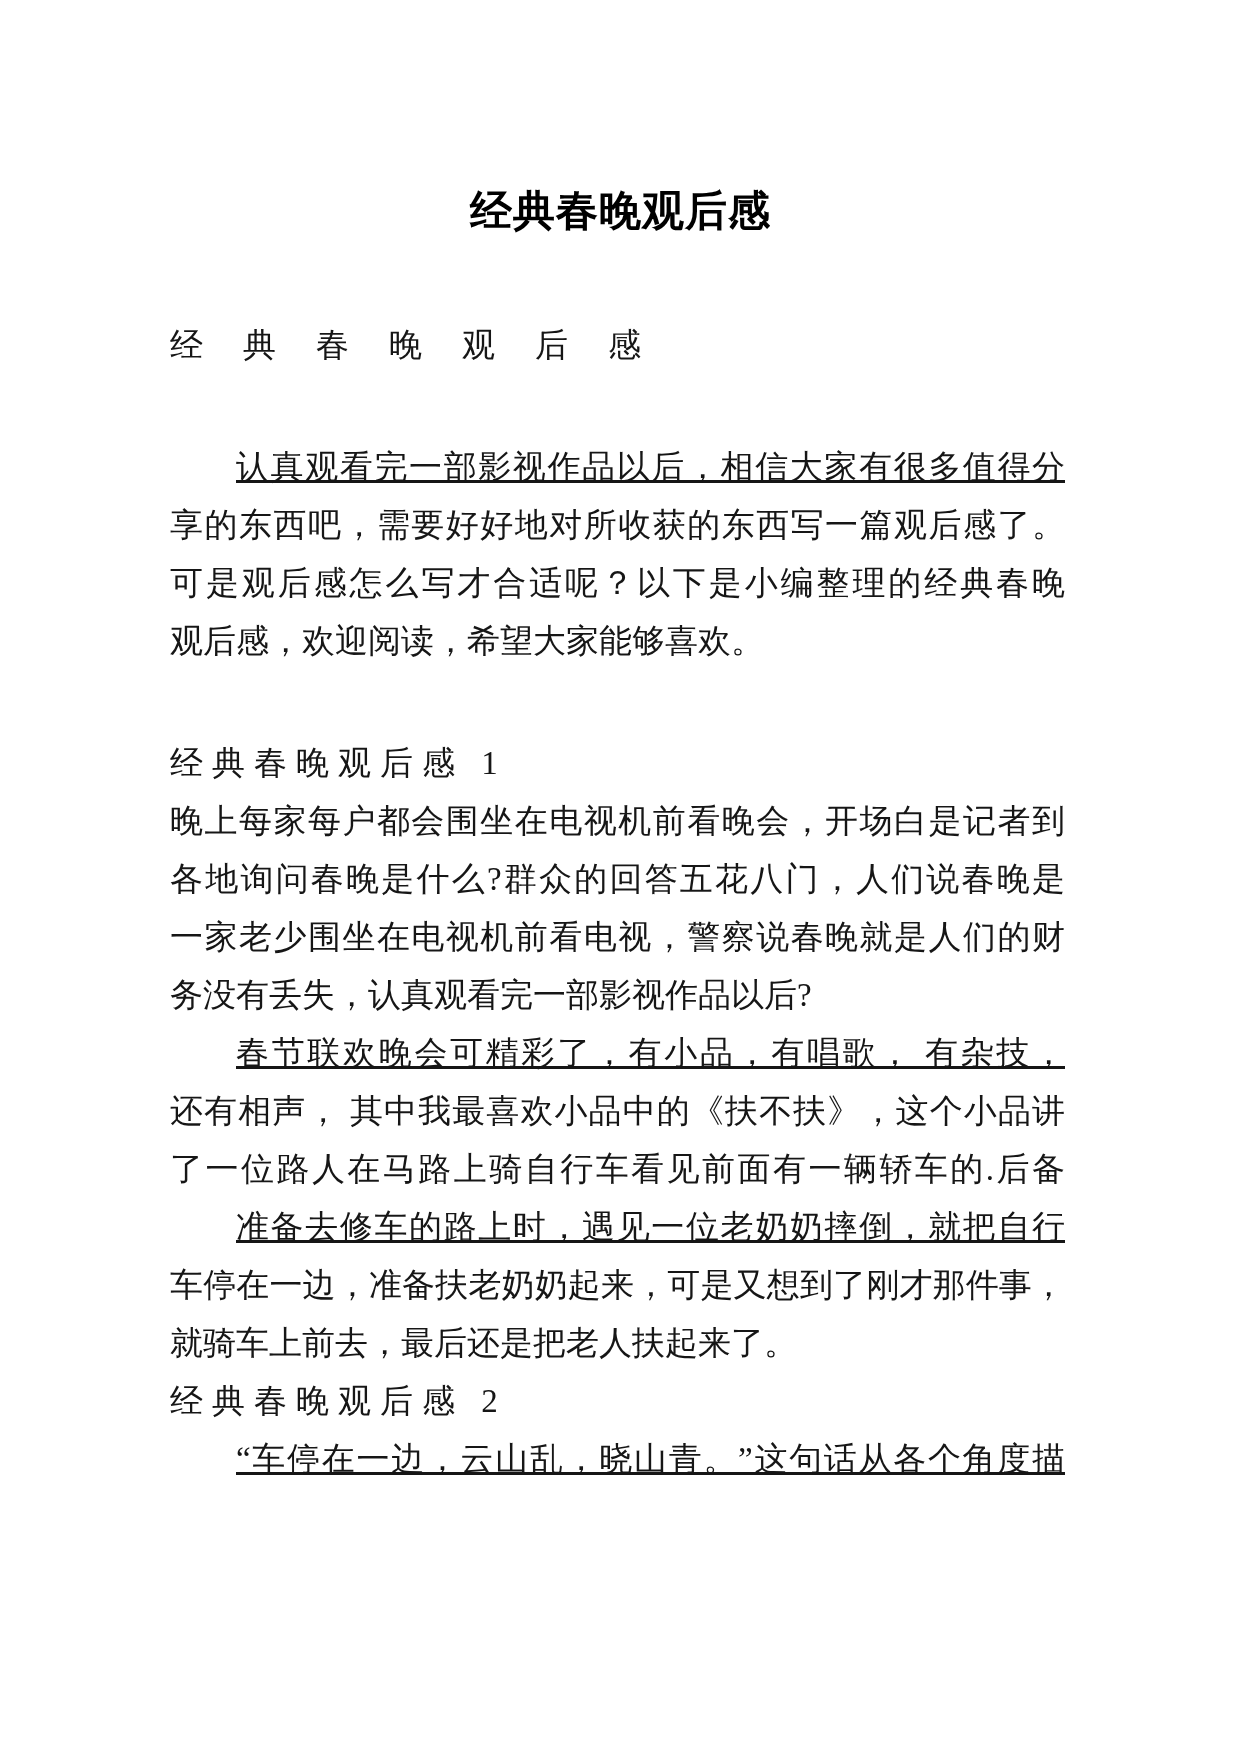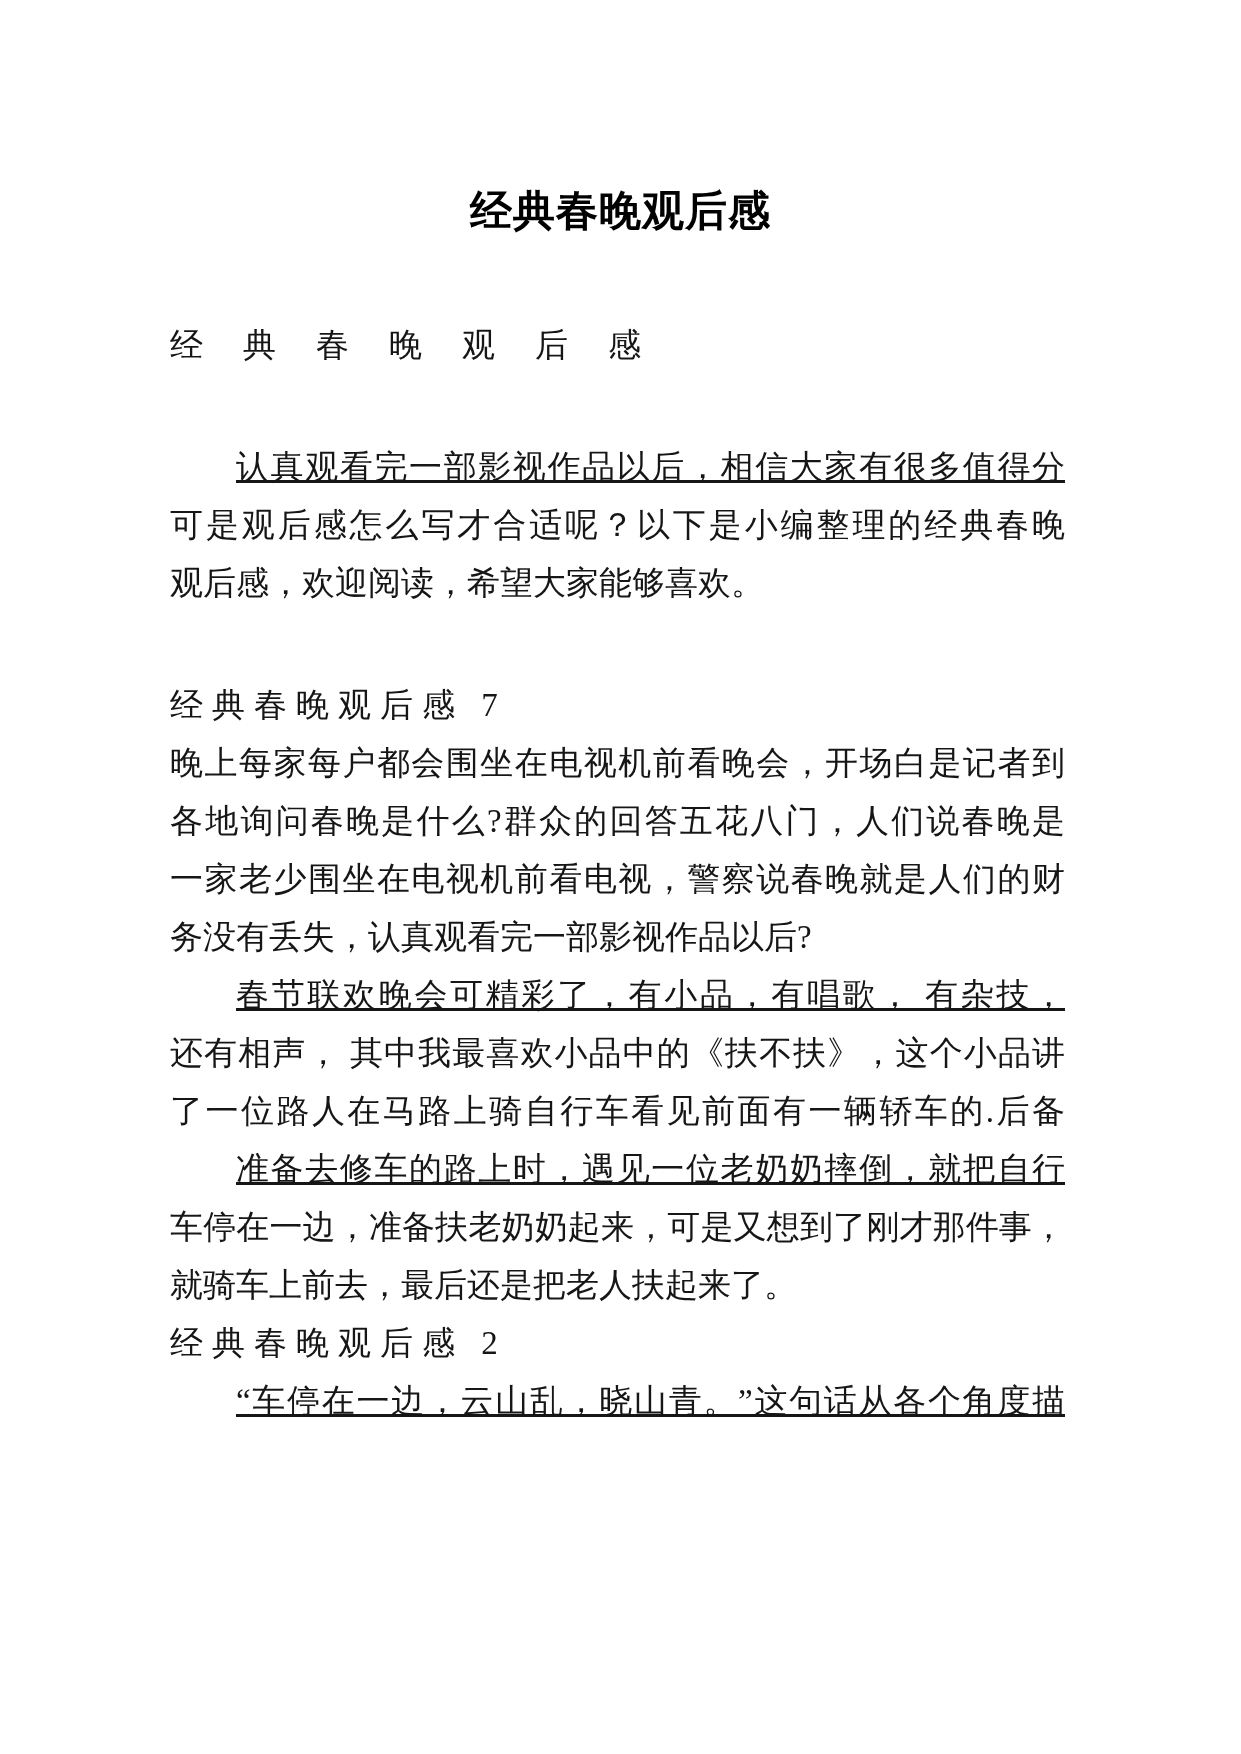"享的东西吧，需要好好地对所收获的东西写一篇观后感了。" div.line { html: none -> <div>享的东西吧，需要好好地对所收获的东西写一篇观后感了。</div> }
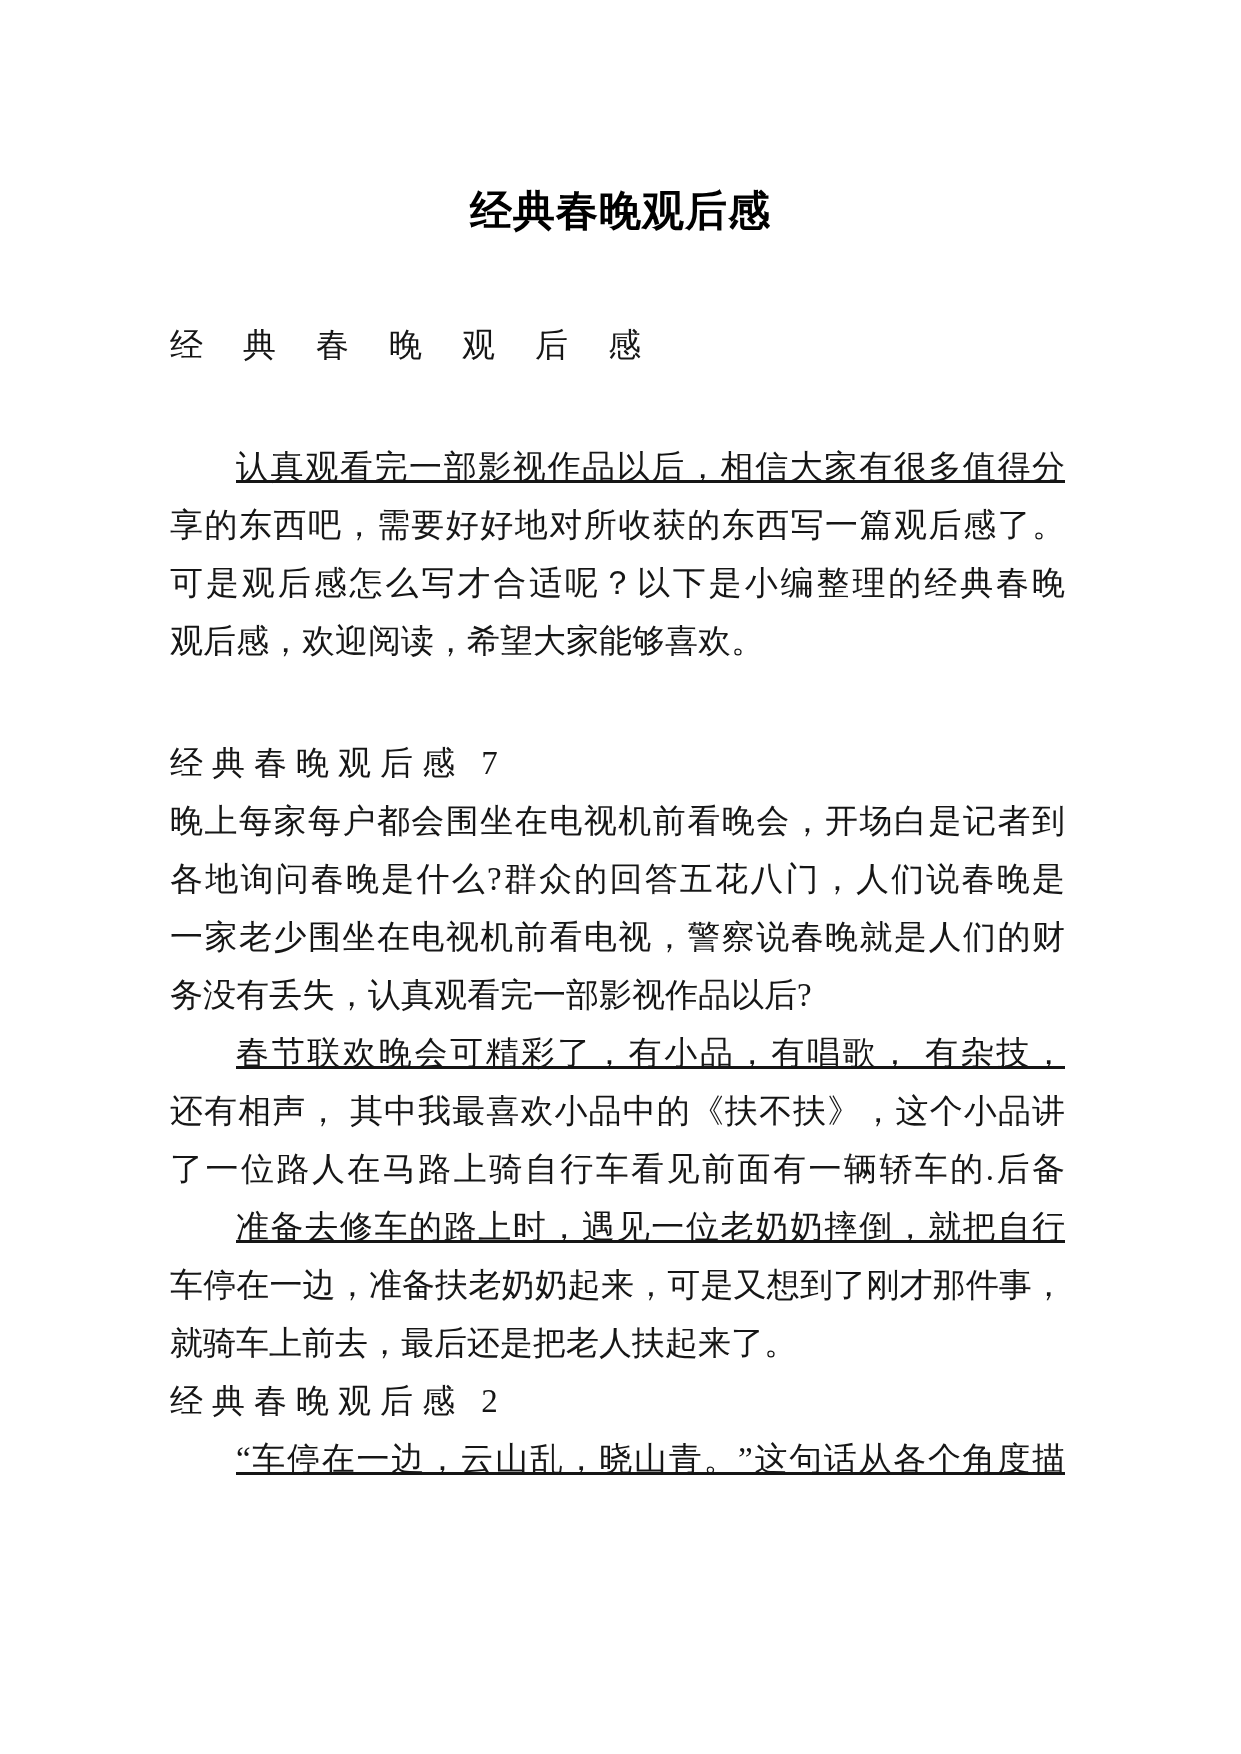"经典春晚观后感 7" div.plain { text: 7 -> 1 }
